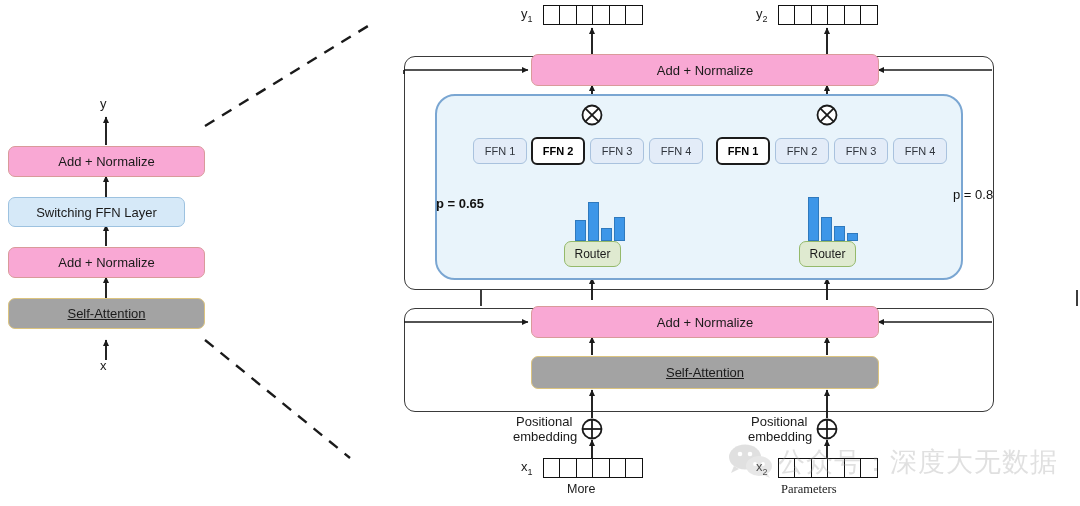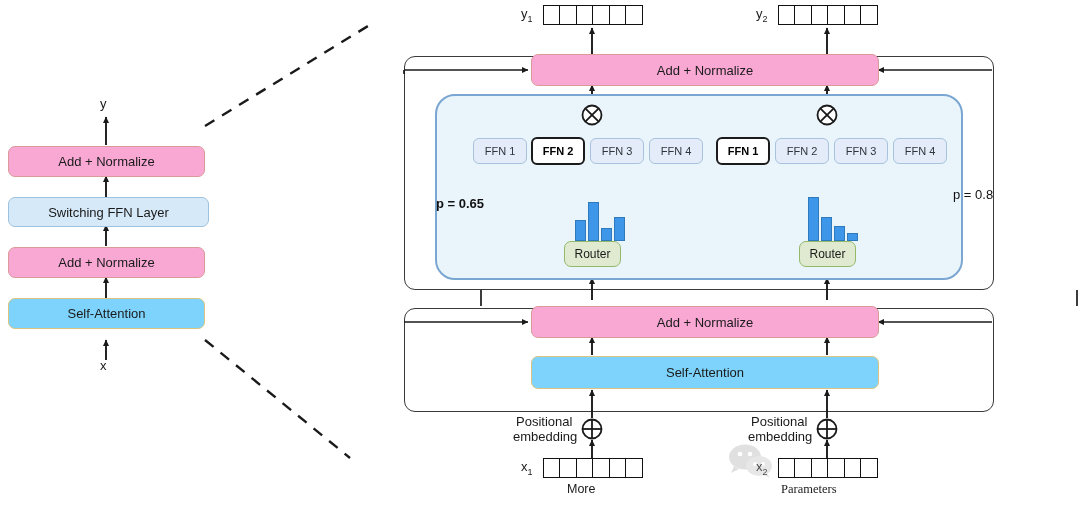"Switching FFN Layer" div.box { width: 201px -> 177px }
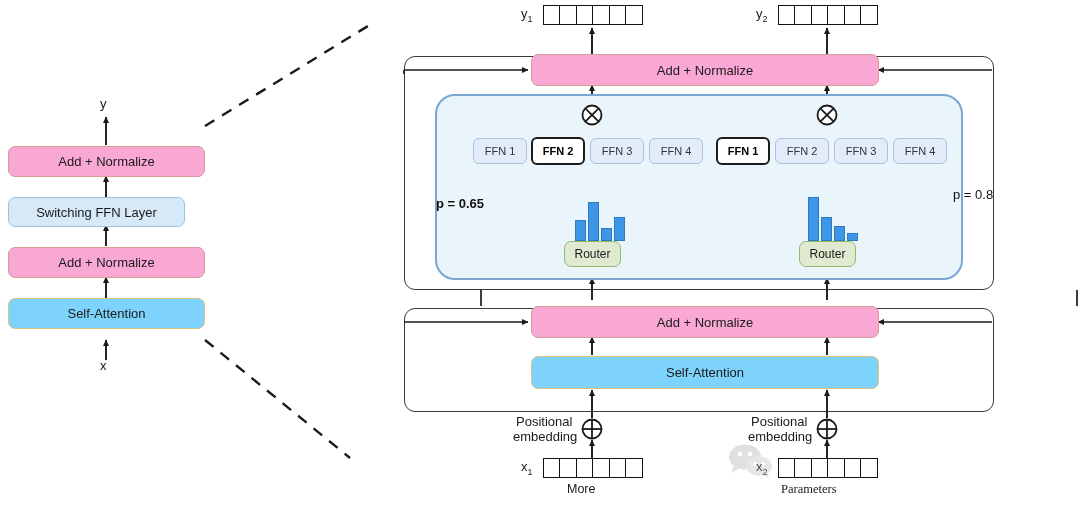"Self-Attention" .yellow { background: #7dd3fc -> #a3a3a3; text-decoration: none -> underline }
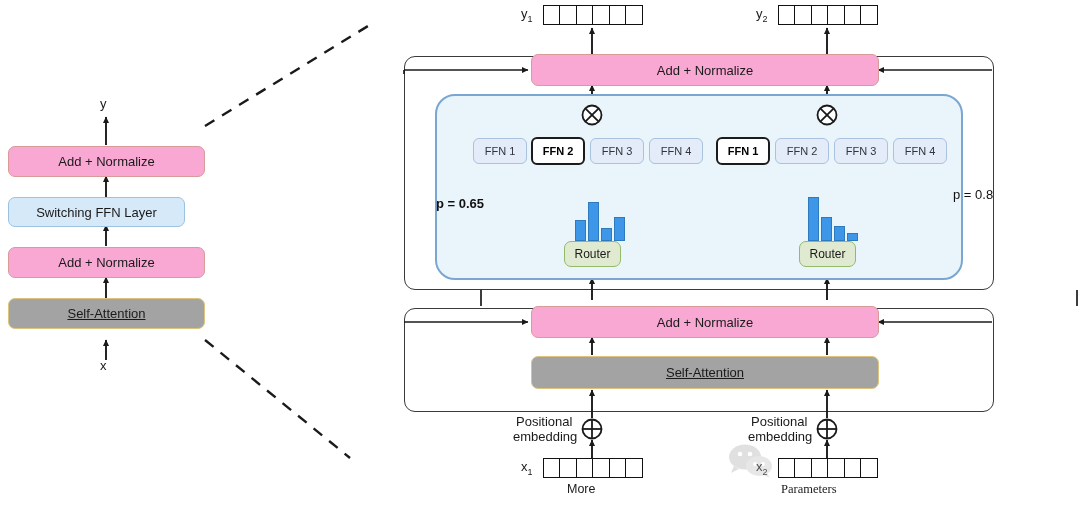"公众号：深度大无数据" div.wm { html: none -> <div> <span>公众号：深度大无数据</span> </div> }
